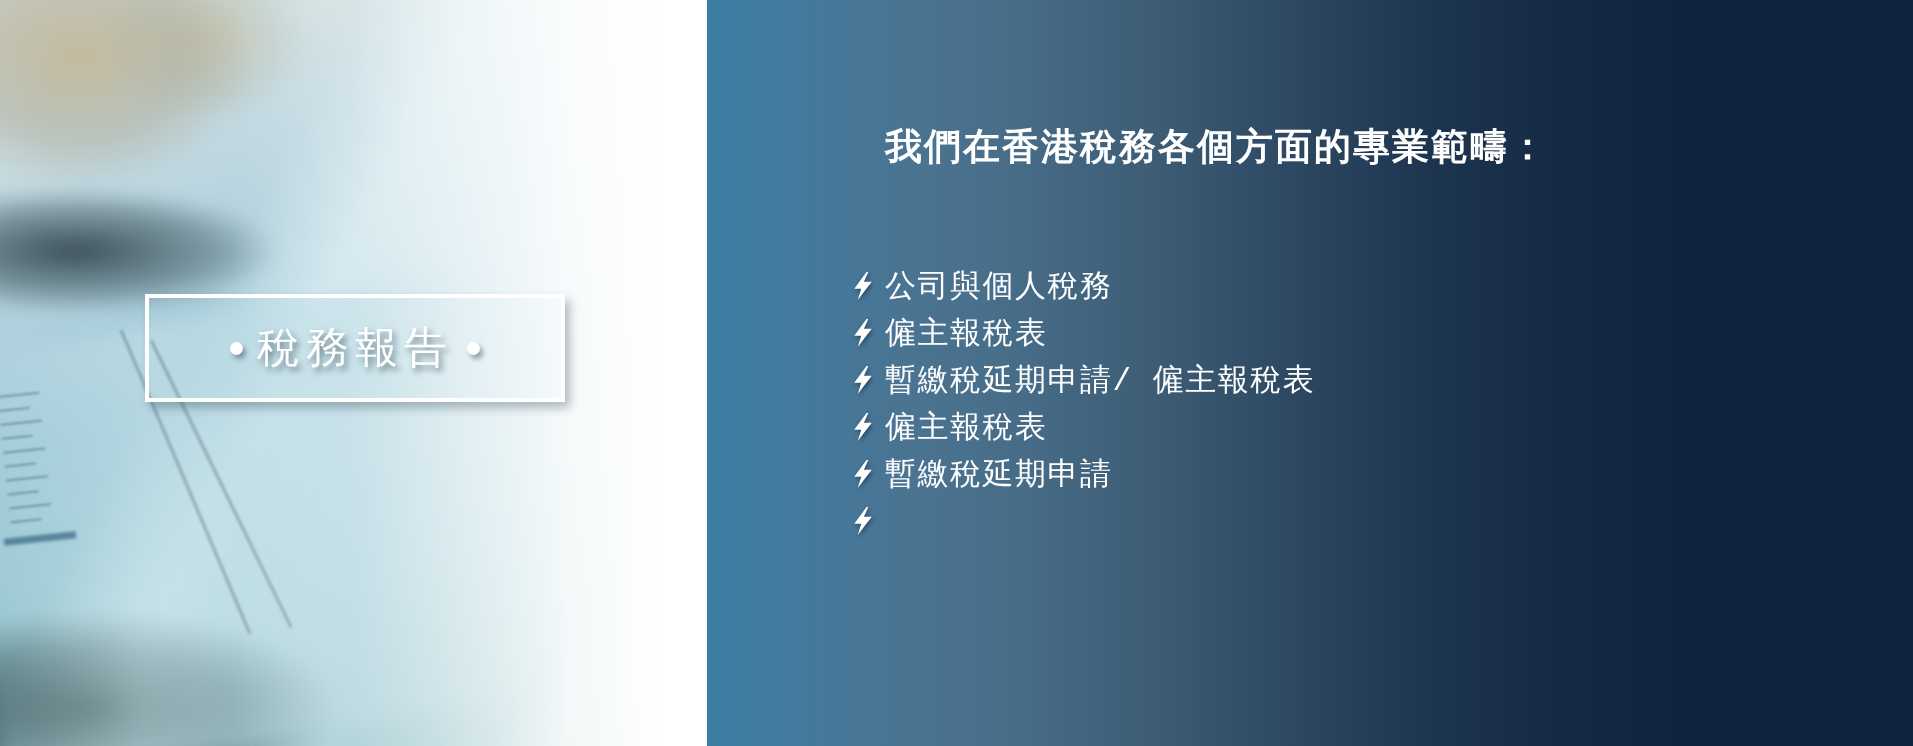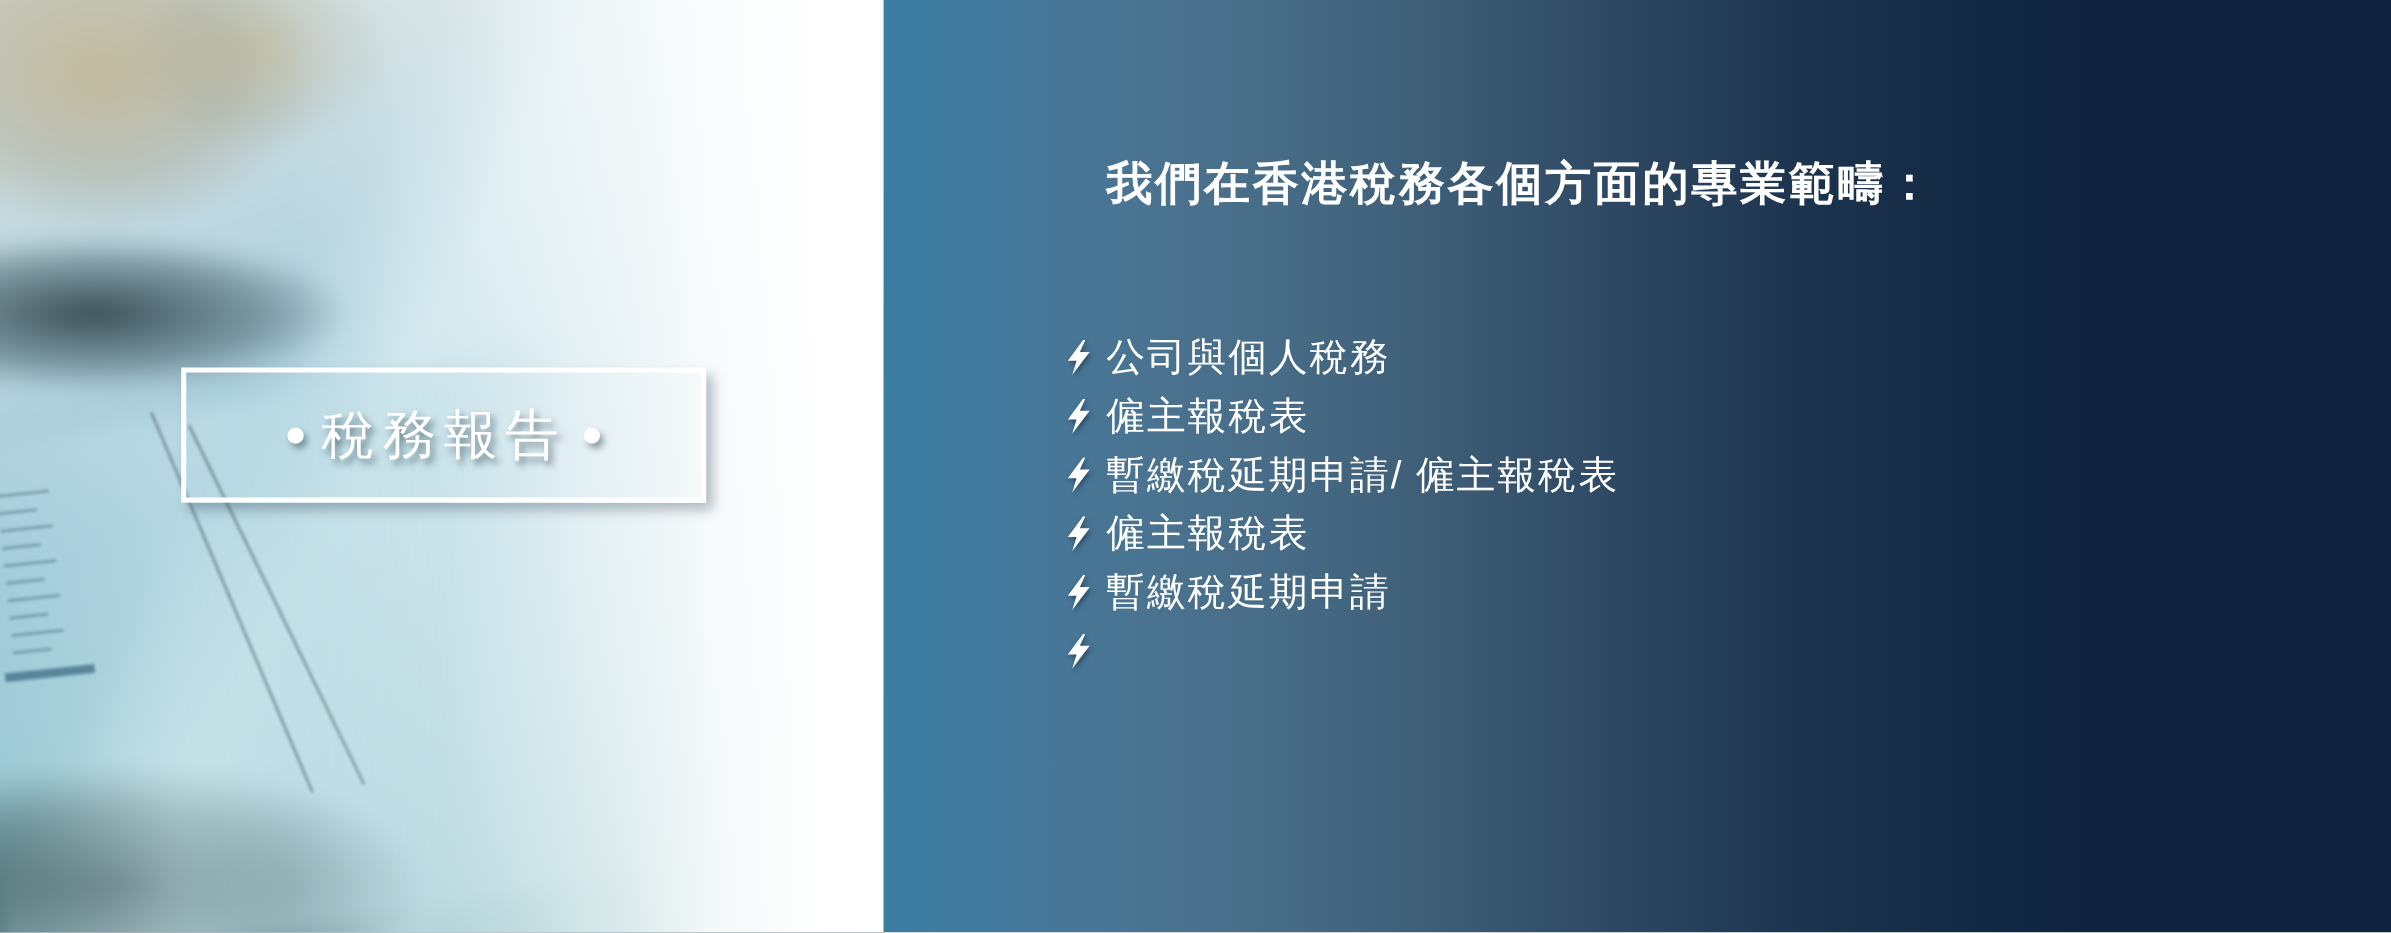"公司與個人稅務" .bullet-list { font-family: none -> Liberation Mono, monospace }
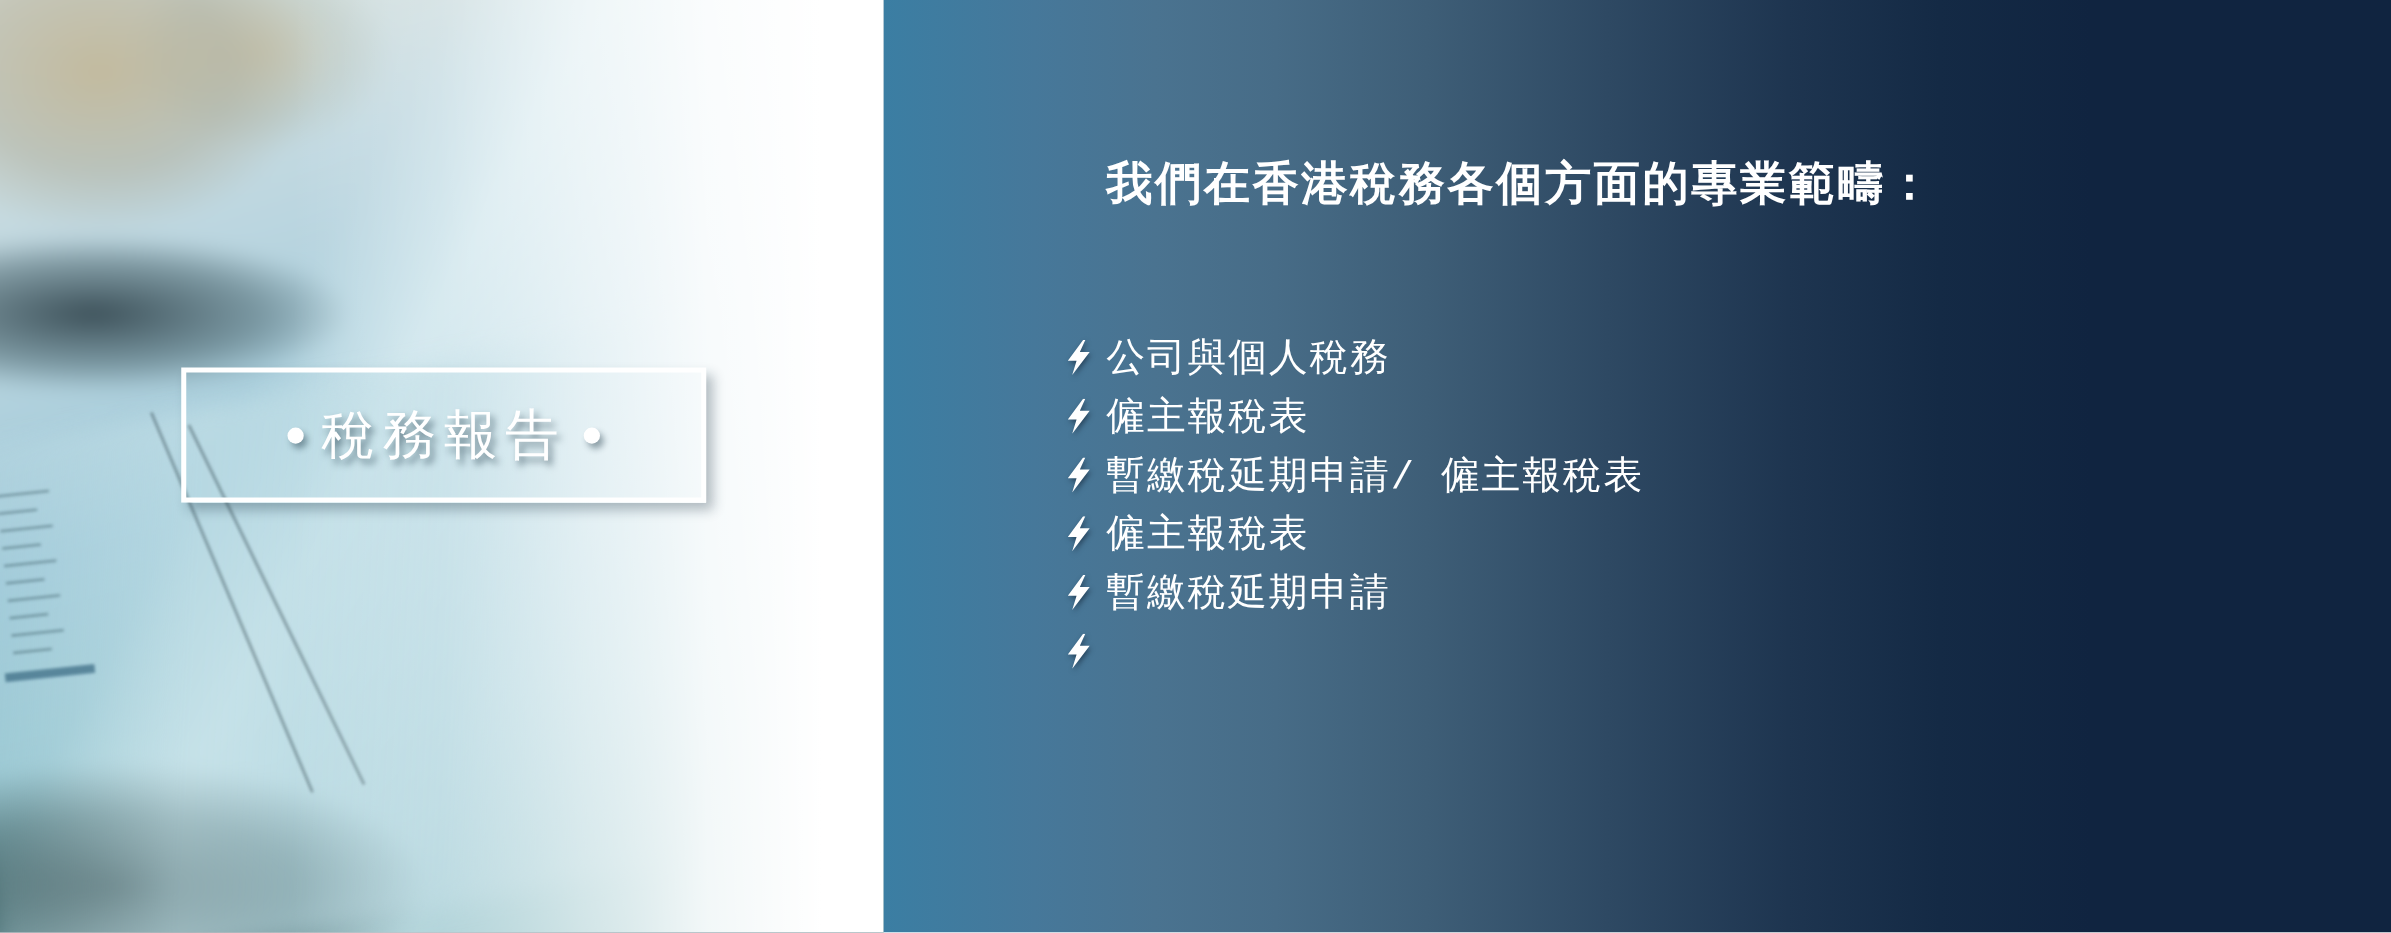"稅務報告" .left-panel { background: #0f172a -> #a21caf }
